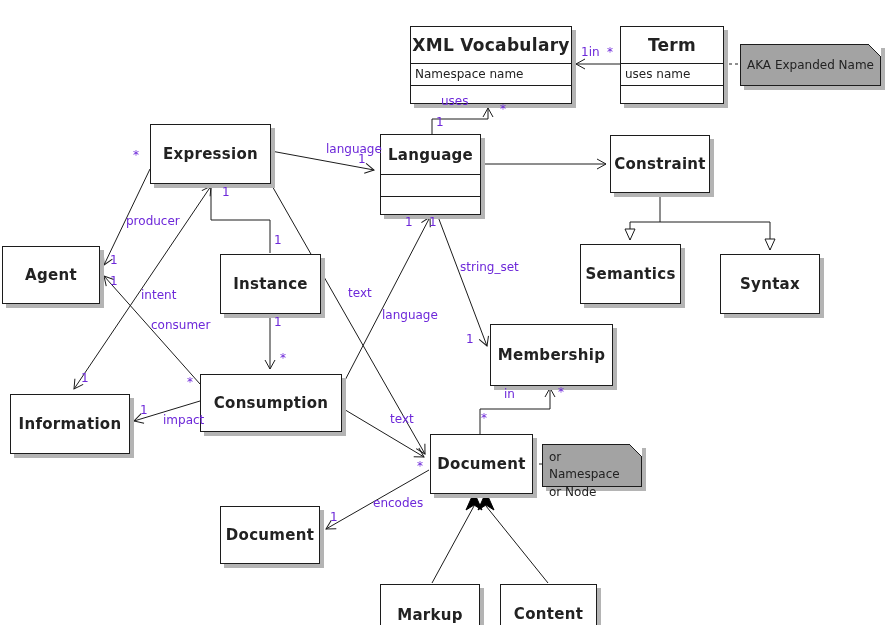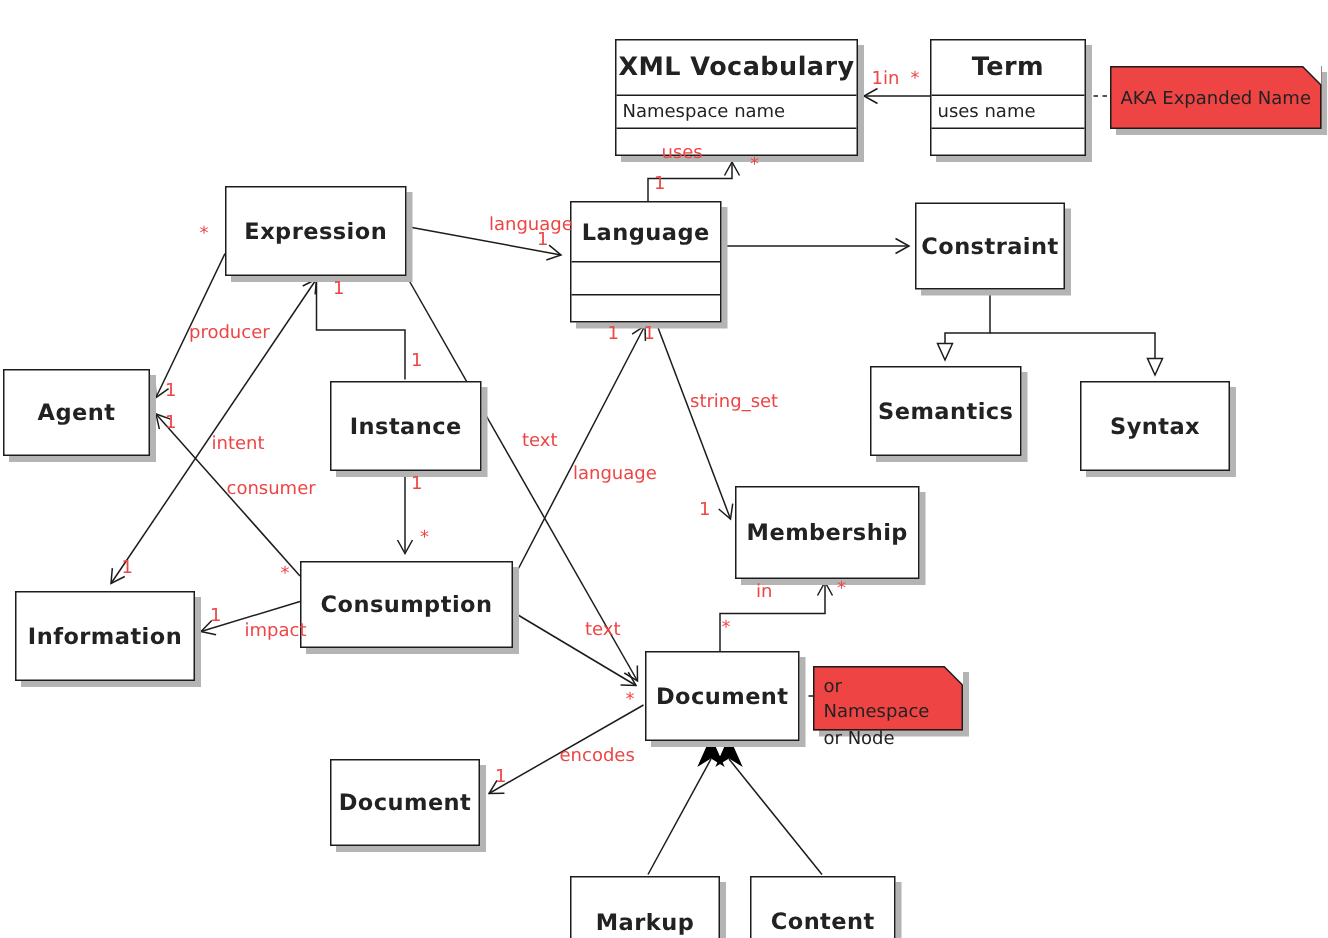"1in" .lbl { color: #ef4444 -> #6d28d9 }
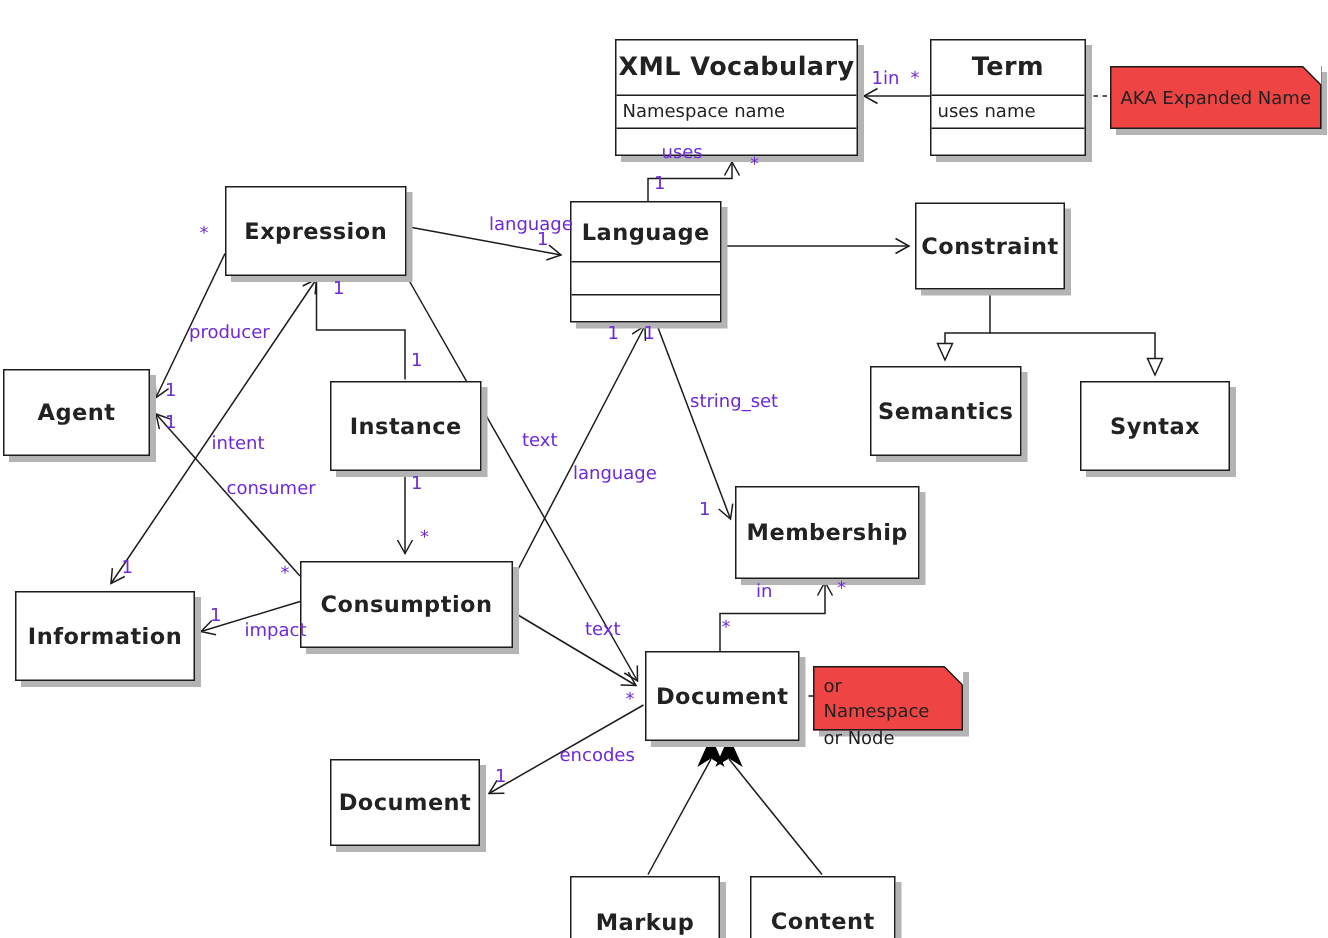"AKA Expanded Name" .note { background: #ef4444 -> #a3a3a3 }
